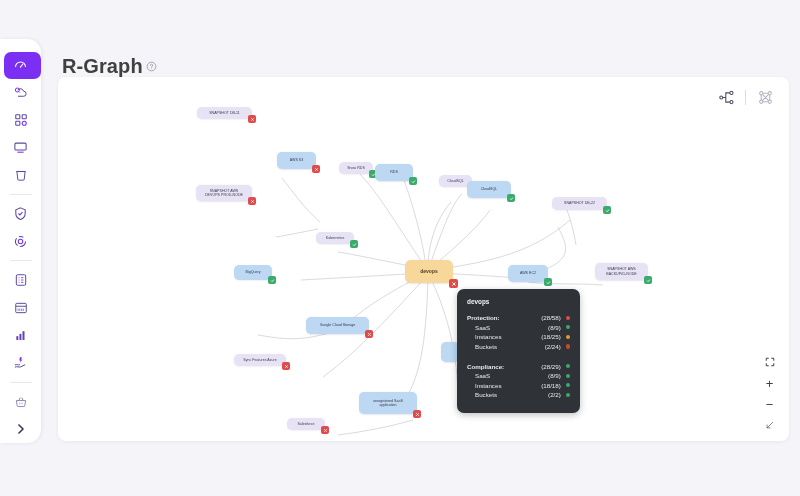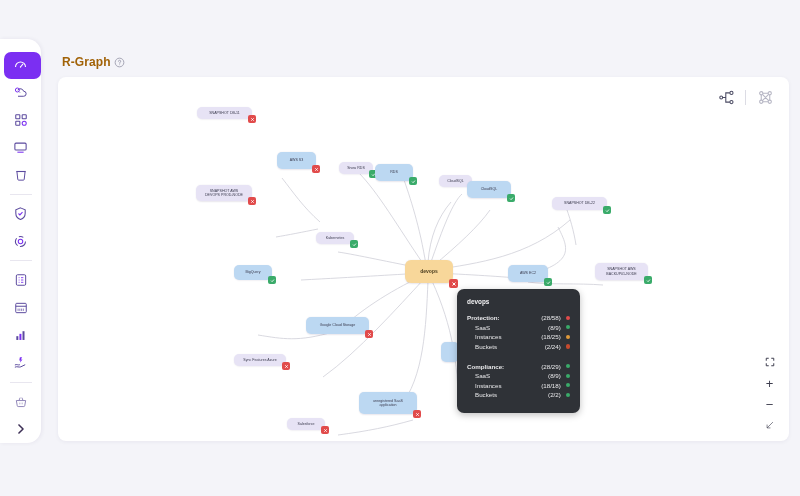"R-Graph" .page-title { color: #a16207 -> #404040; font-size: 12px -> 20px }
